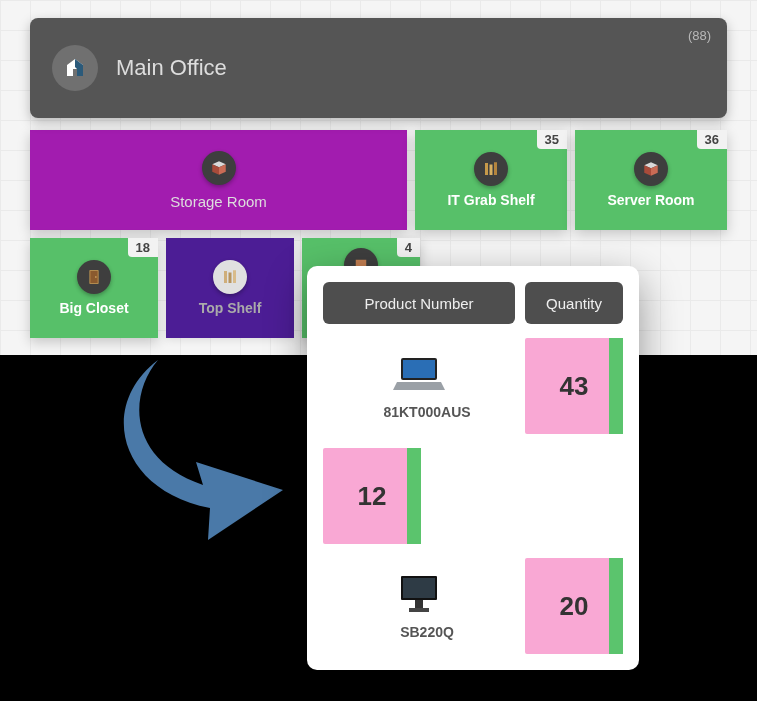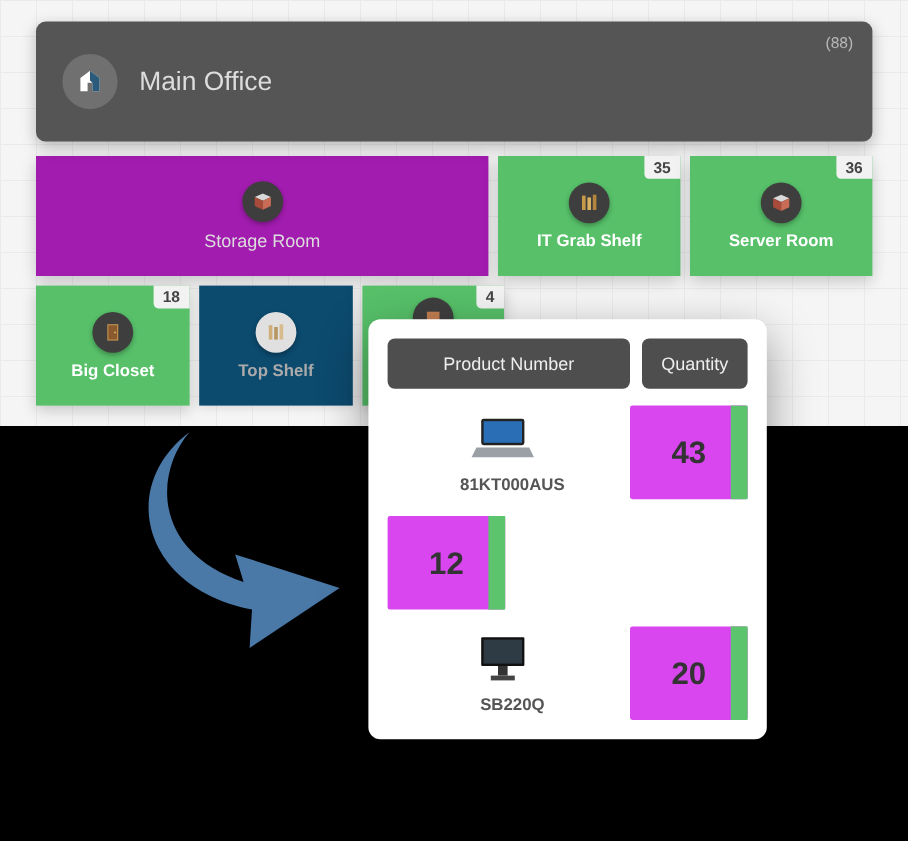"Top Shelf" .gray-small { background: #0c4a6e -> #4c1d95 }
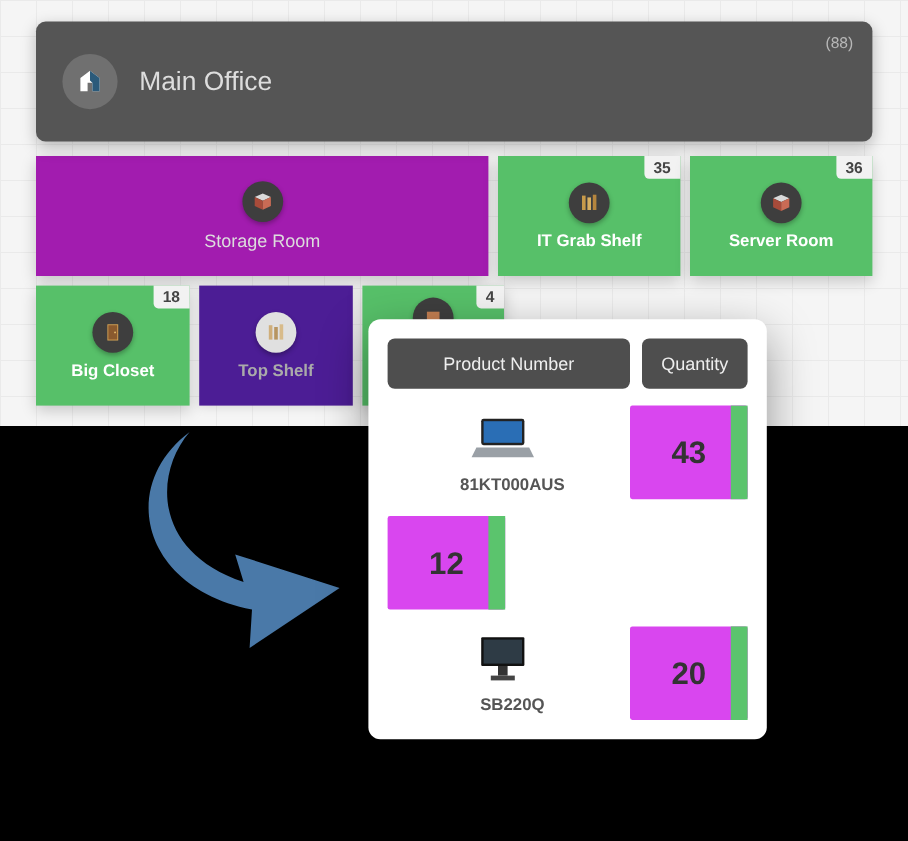"Quantity" .hchip.qty { width: 88px -> 98px }
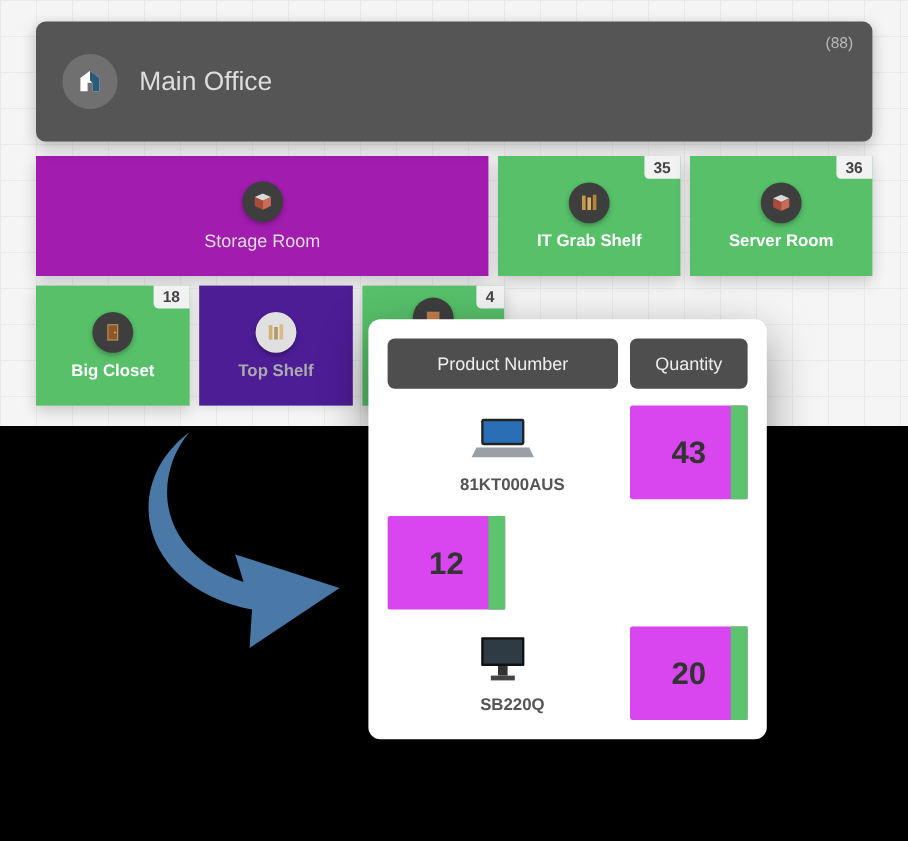"43" .qcell { background: #d946ef -> #f9a8d4; height: 78px -> 96px }
